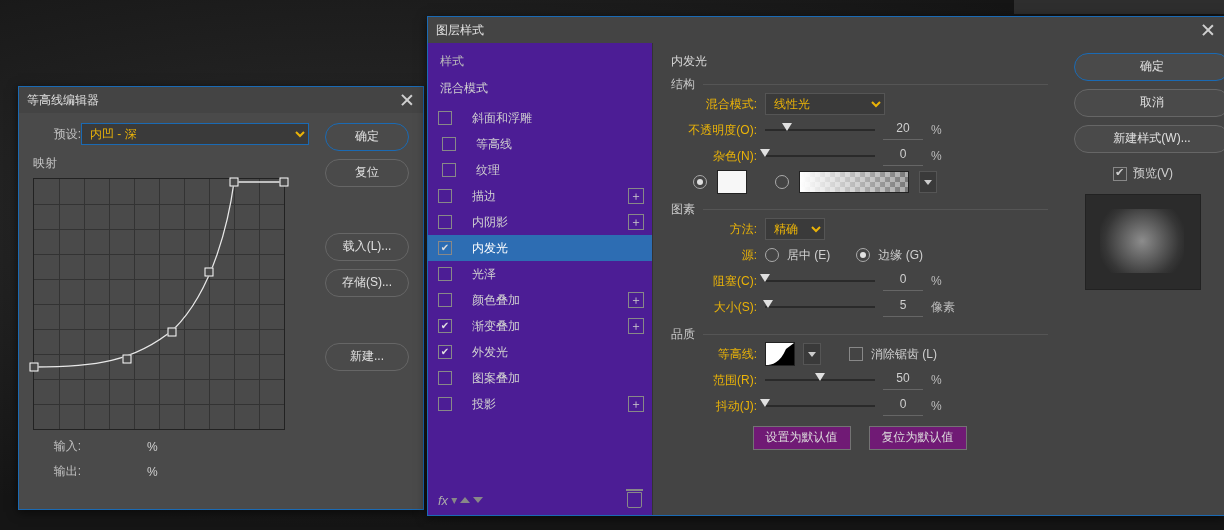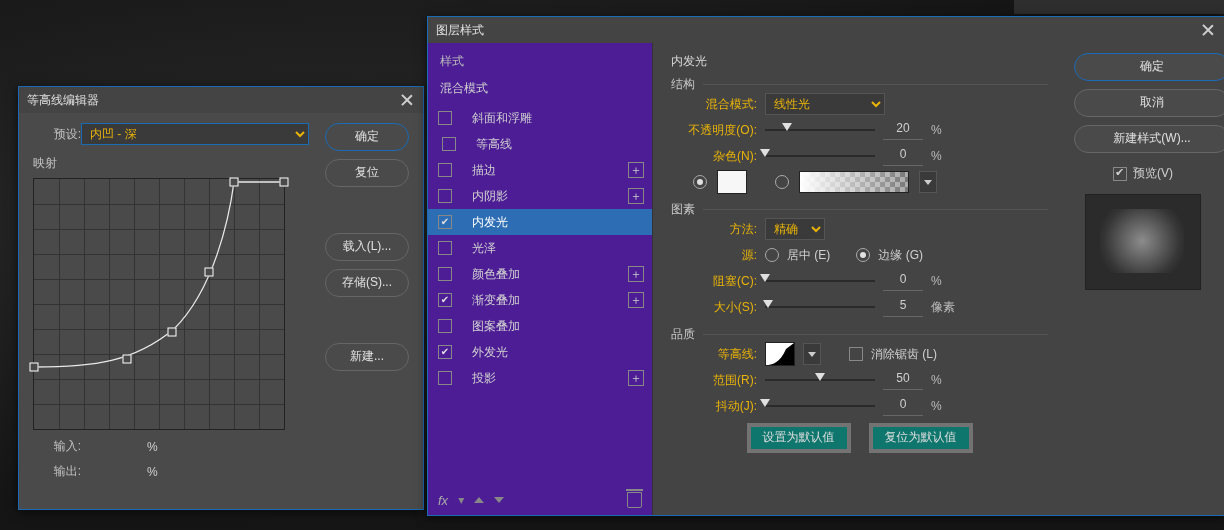"纹理" div.ls-item { html: none -> <div> <span></span> <span>纹理</span> </div> }
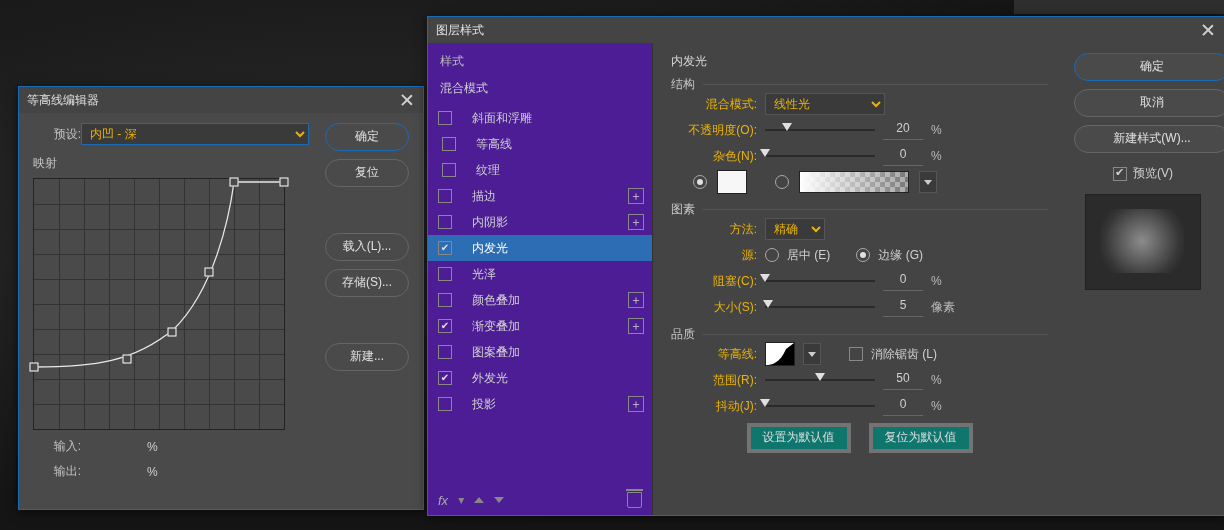"图案叠加" div.ls-item { order: before "外发光" -> after "外发光" }
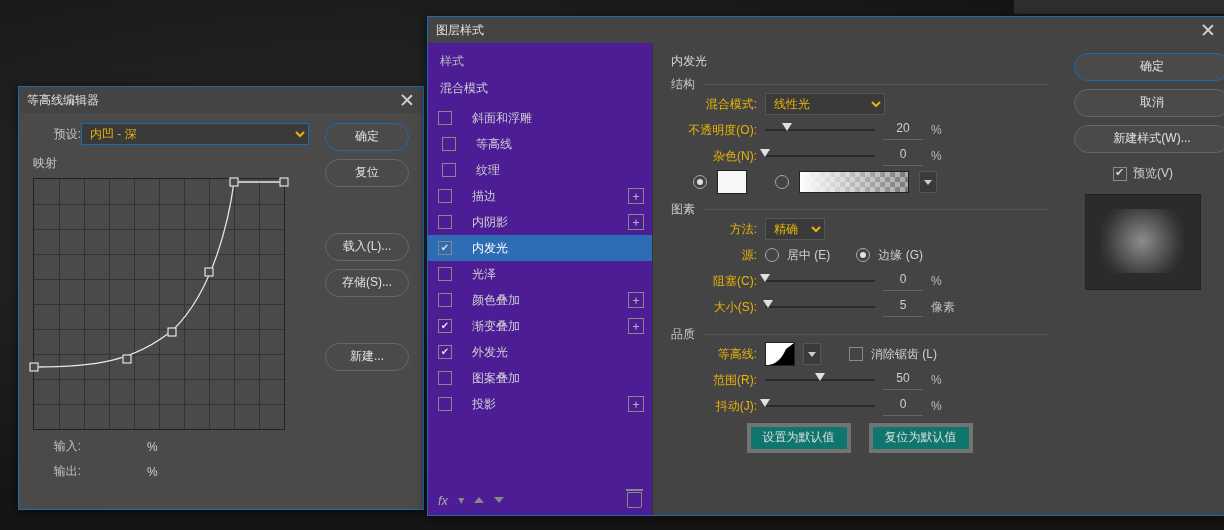"设置为默认值" .btn-flat { background: #0f766e -> #701a75; border: 4px solid #737373 -> 1px solid #737373 }
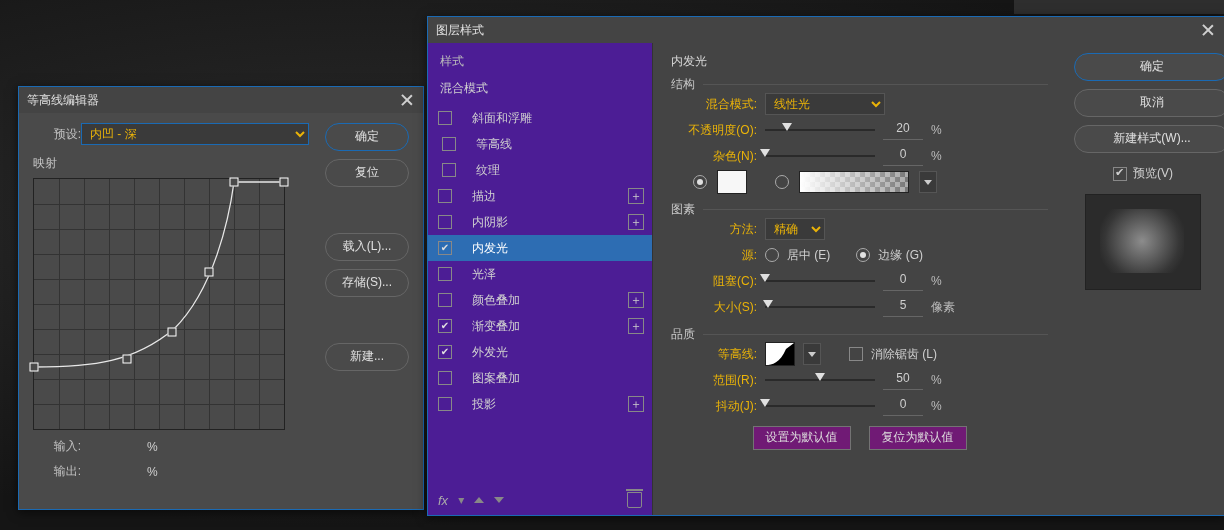"fx" .ls-footer { gap: 10px -> 3px }
